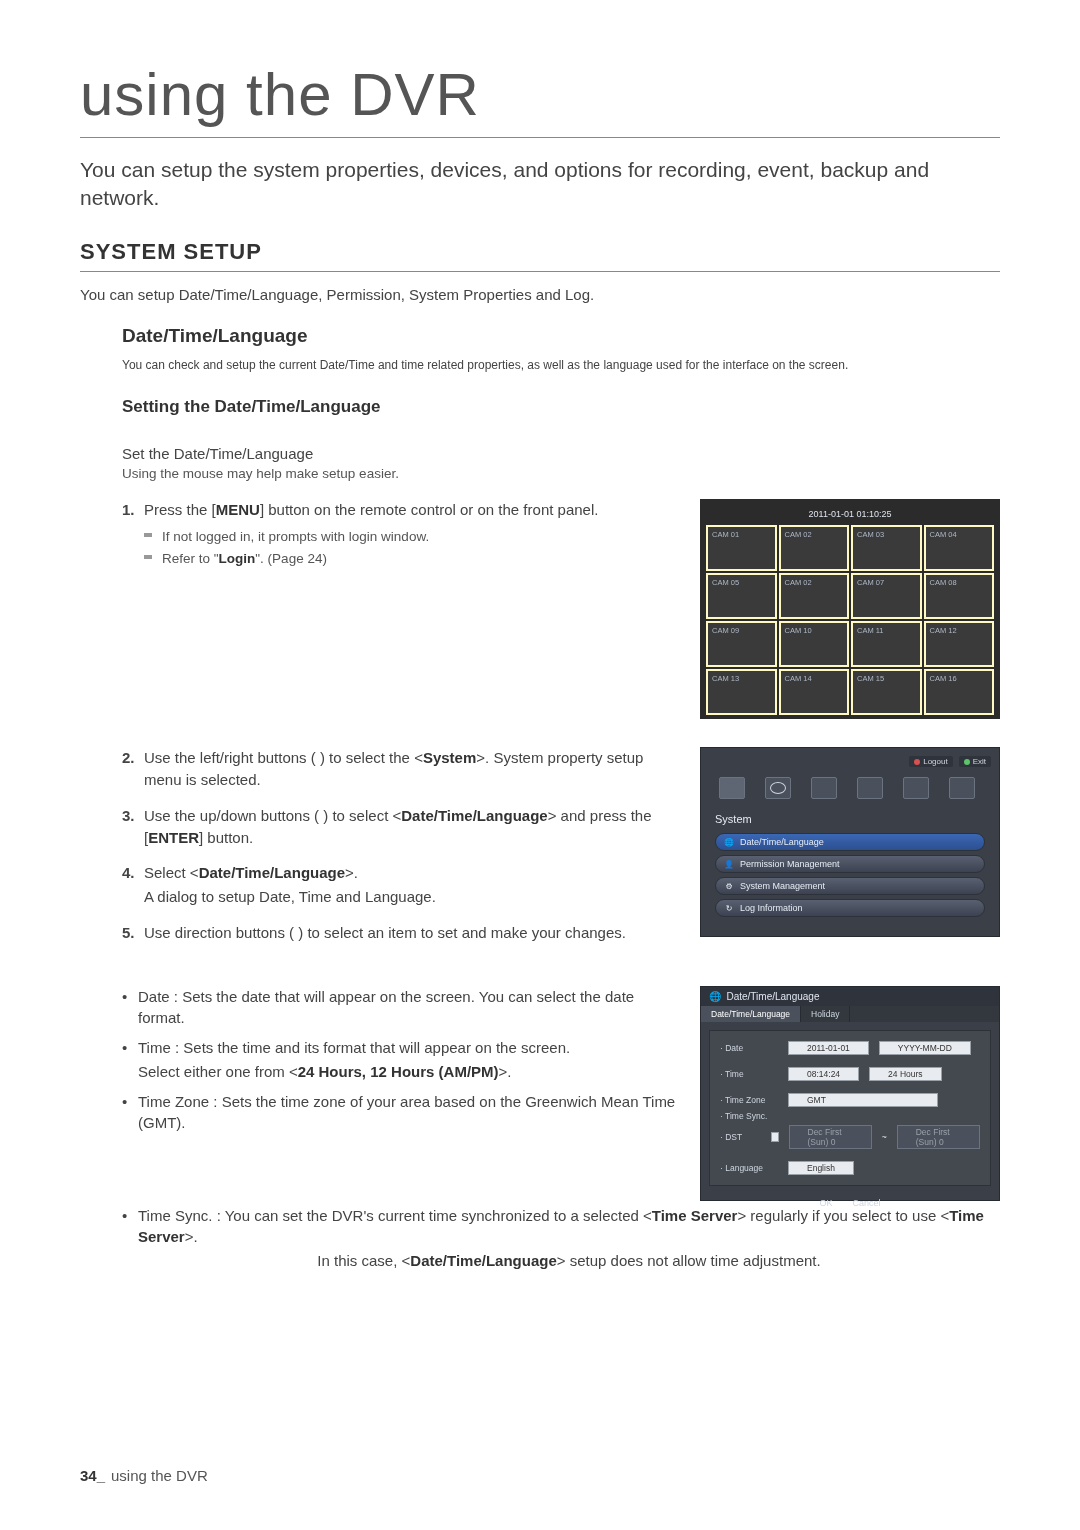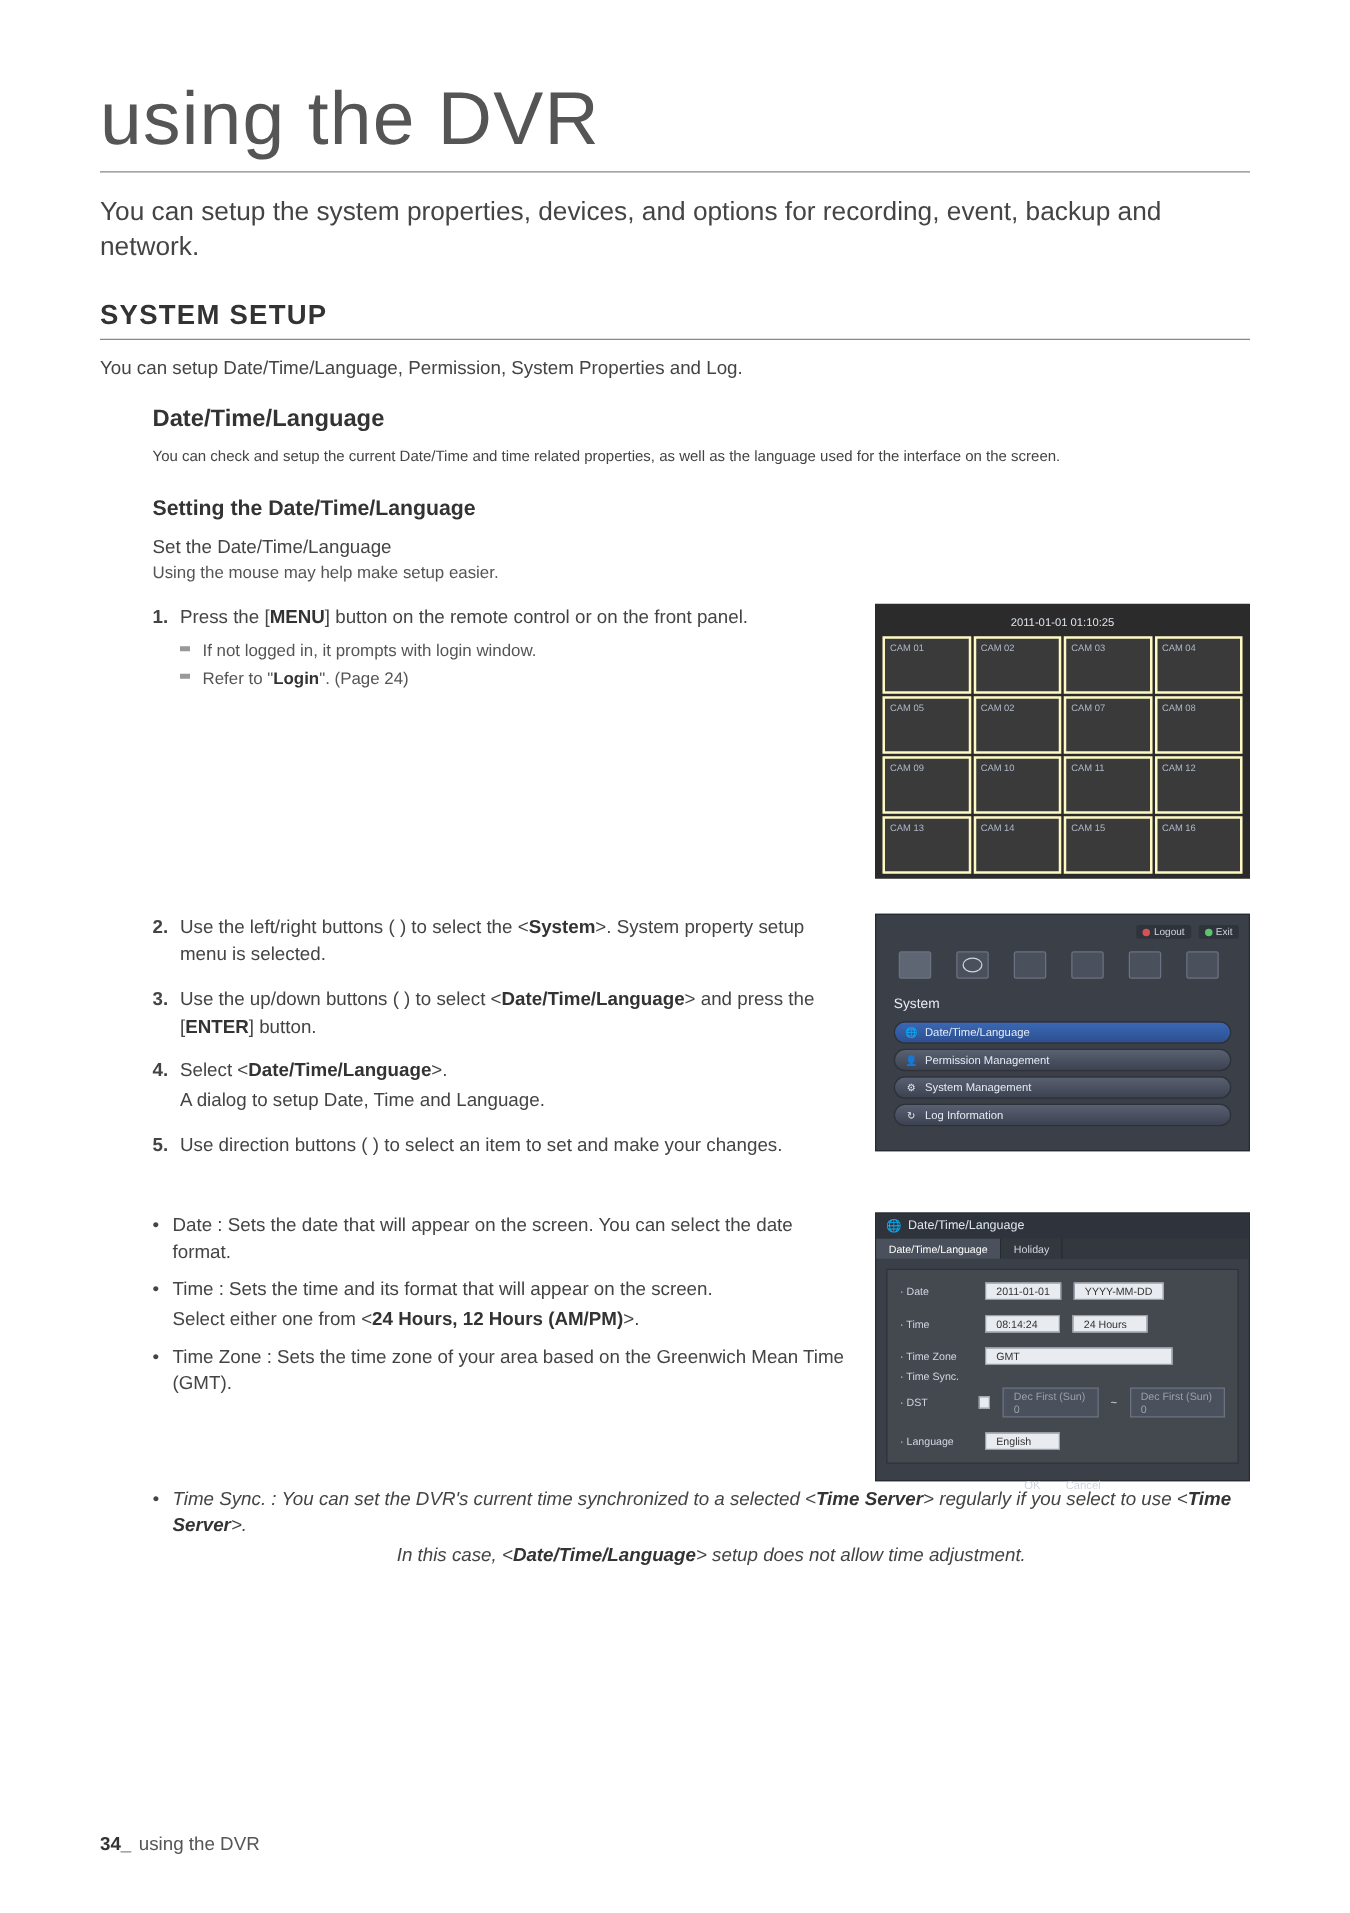"Setting the Date/Time/Language" .h4 { margin-bottom: 12px -> 28px }
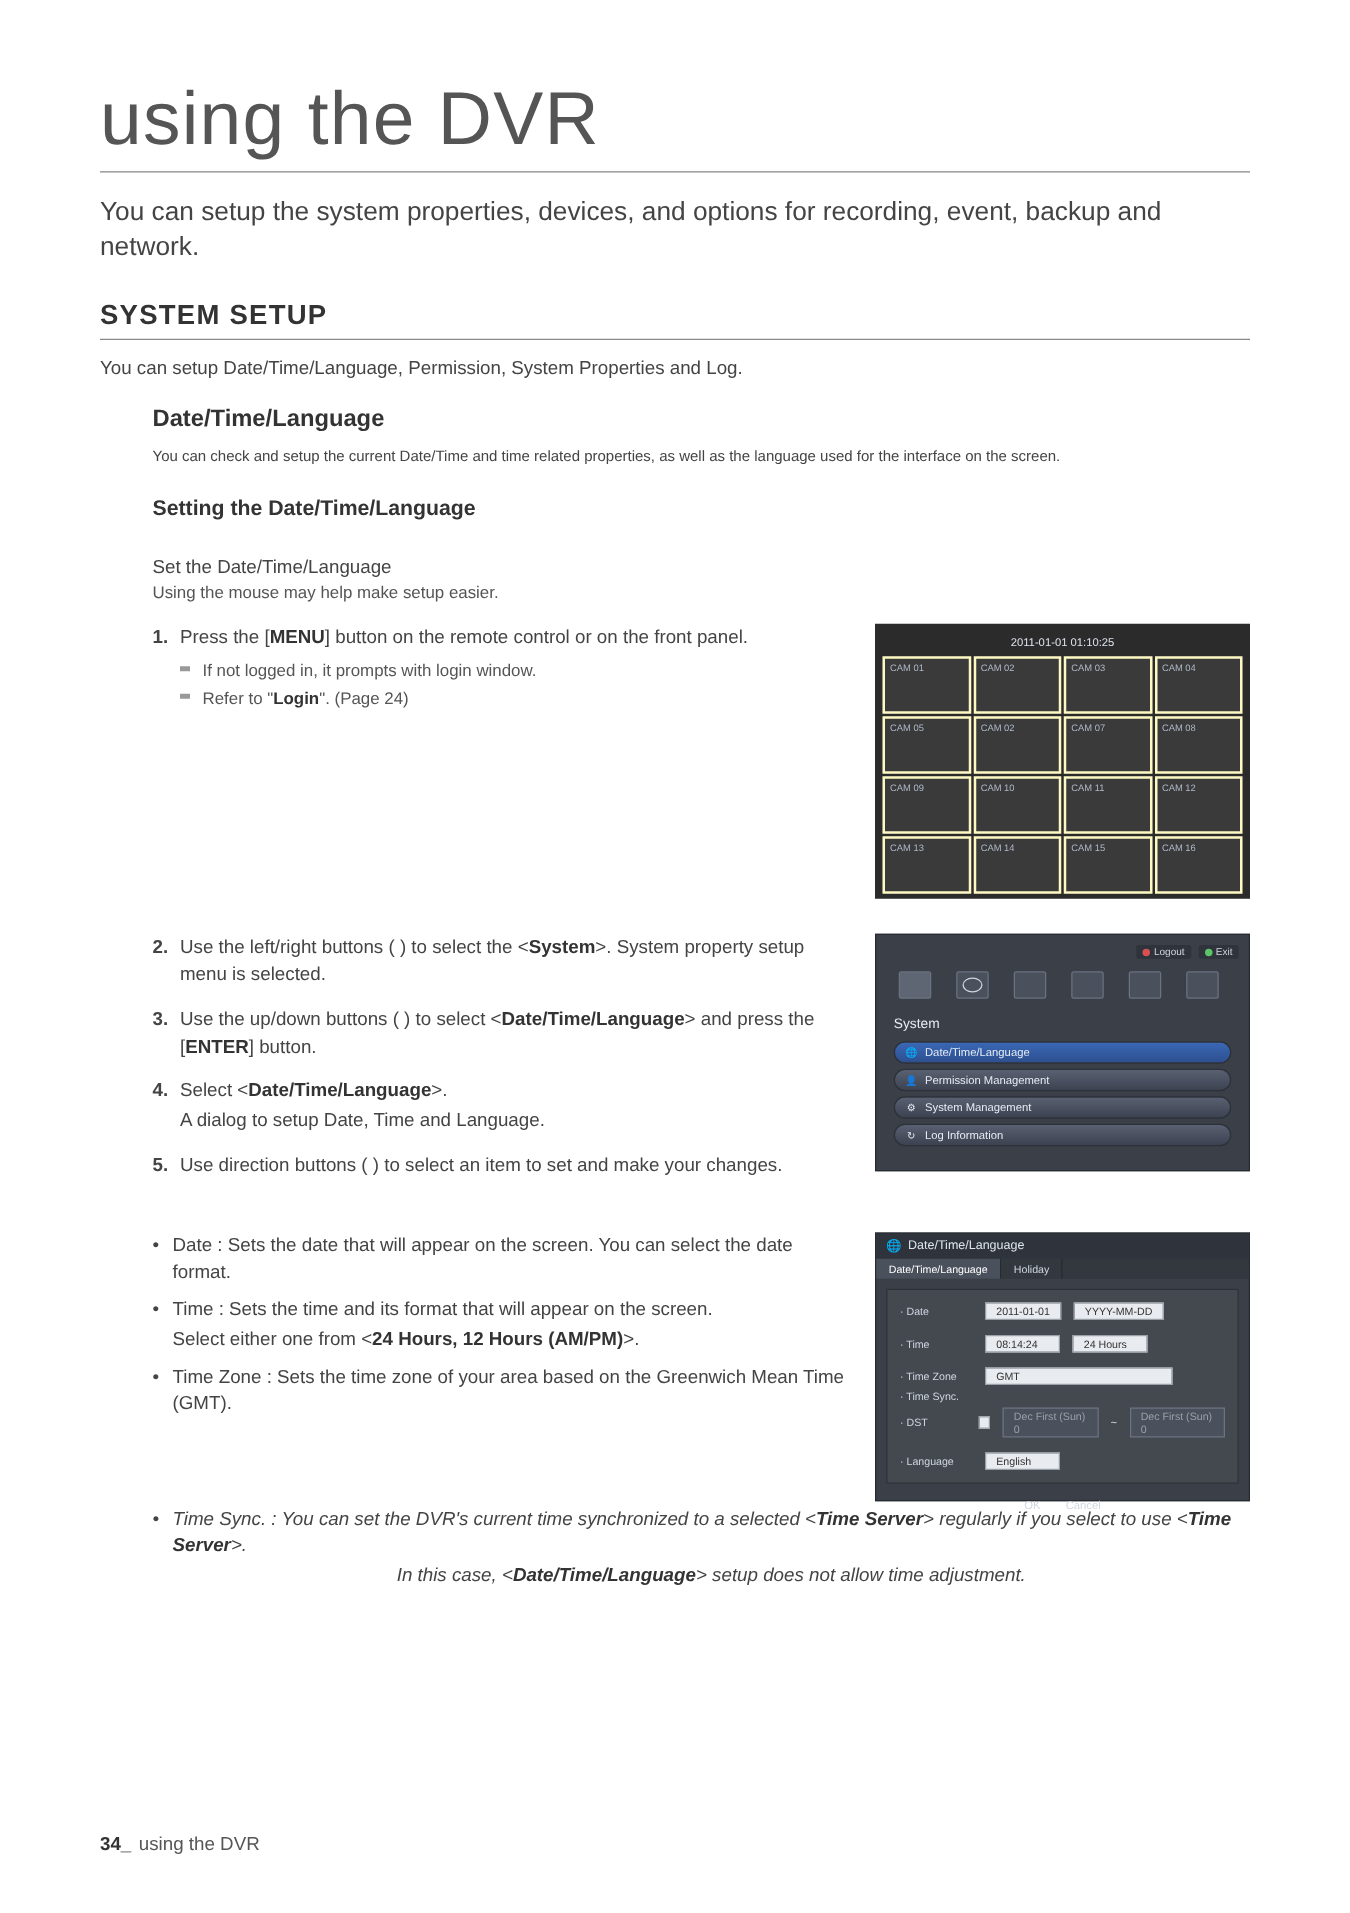"2011-01-01" .dt-field { padding: 1px 8px -> 1px 18px }
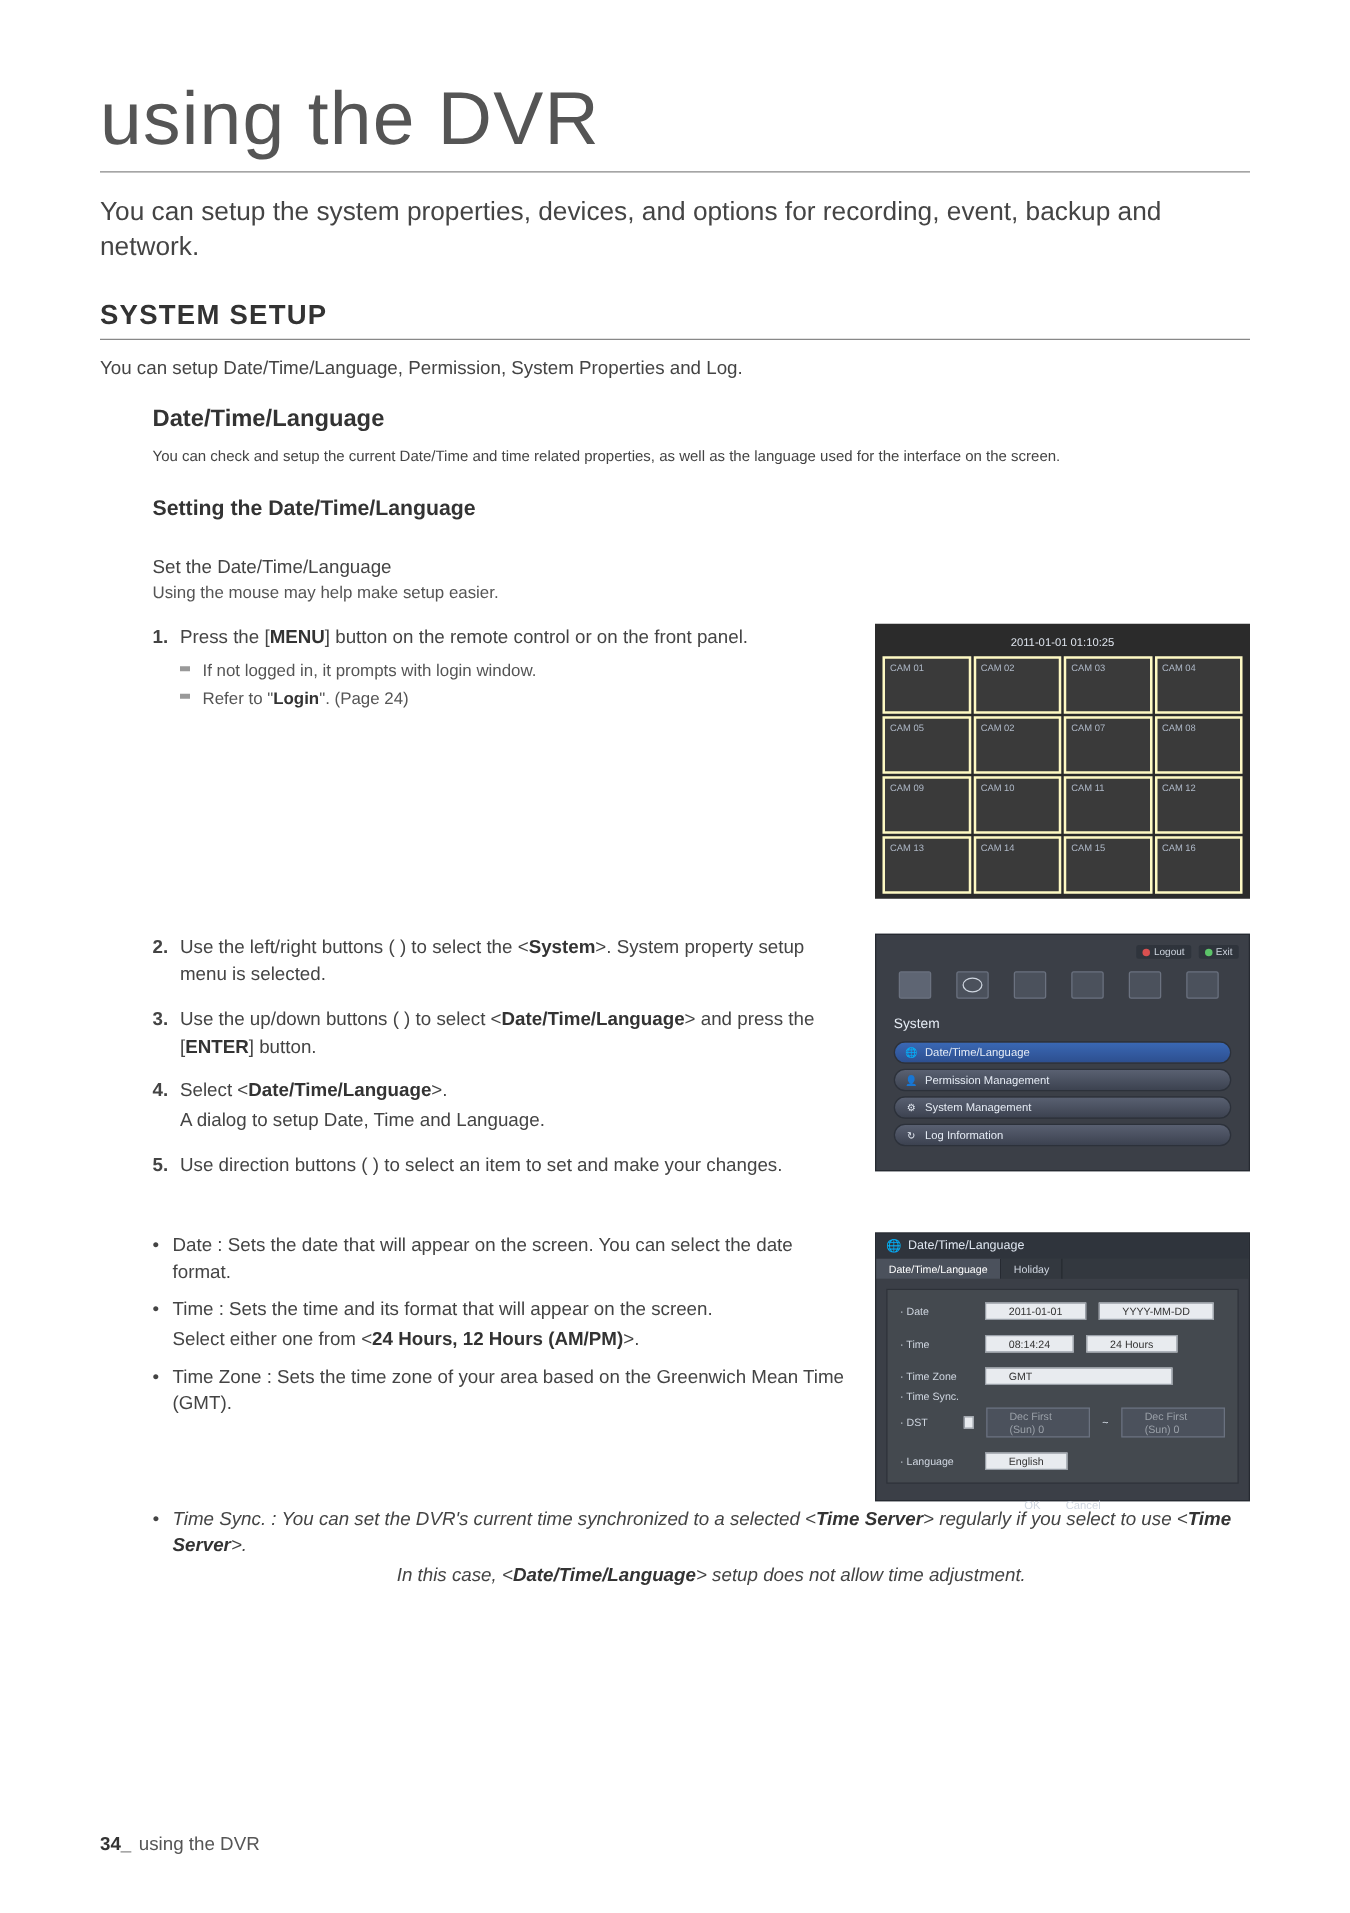"Time Sync. : You can" ul.bullets { font-style: italic -> none }
